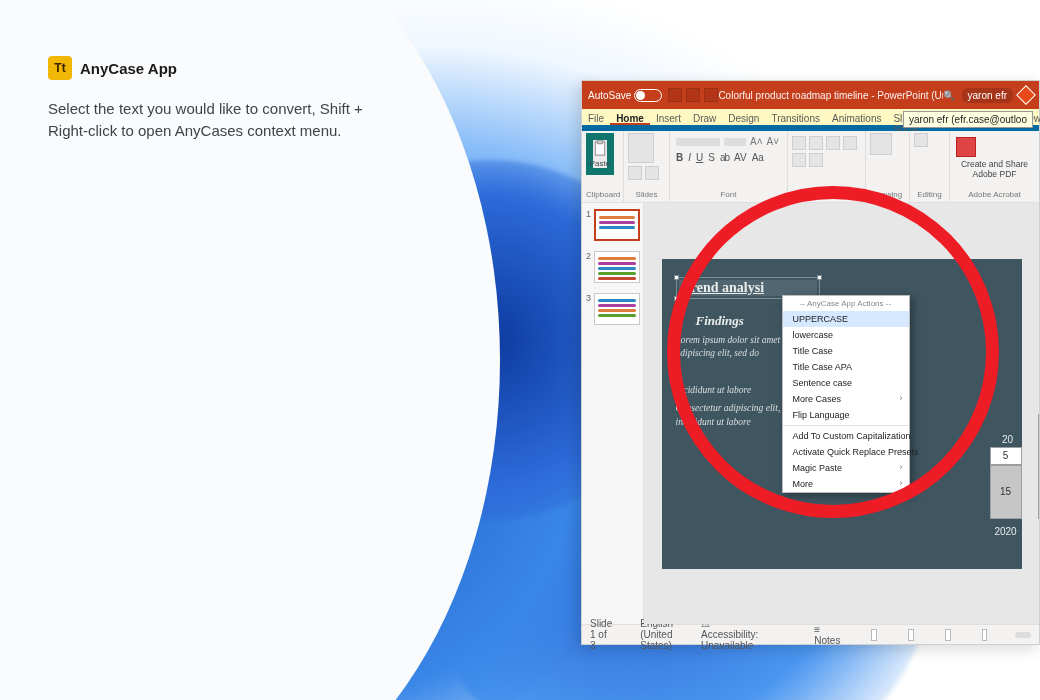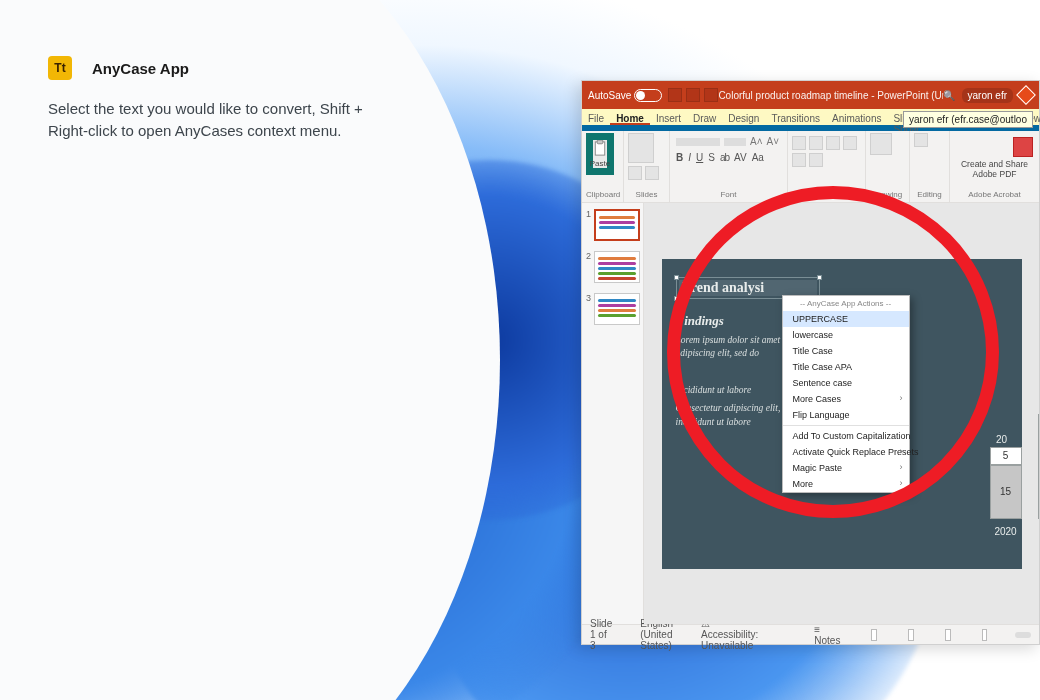"Tt" .logo { gap: 20px -> 8px }
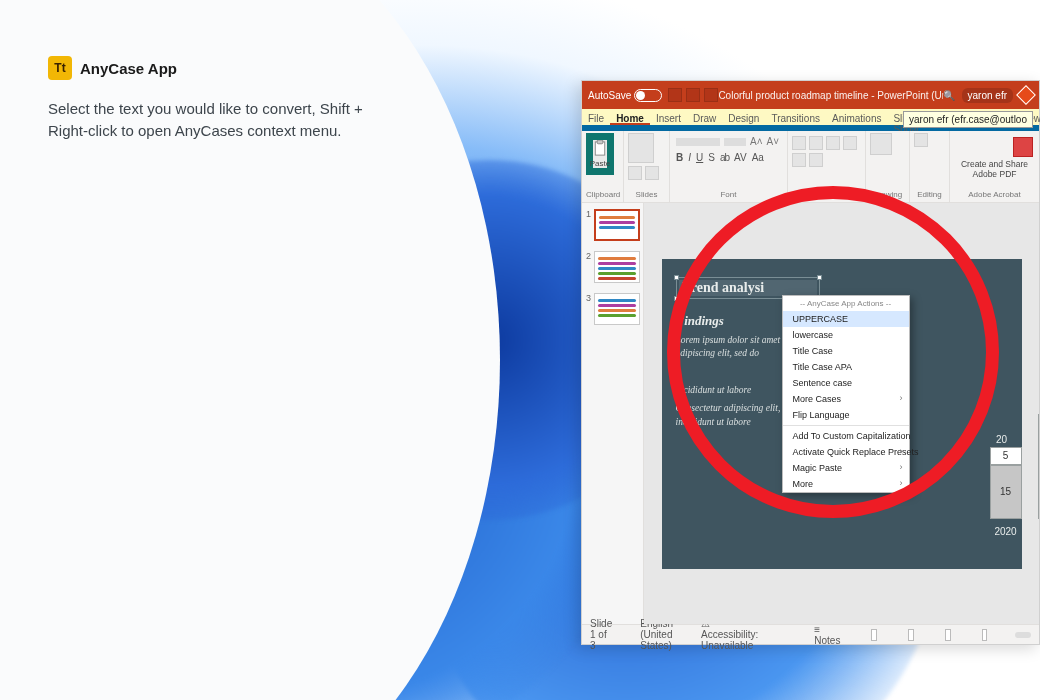"Create and Share Adobe PDF" div { align-items: flex-end -> flex-start }
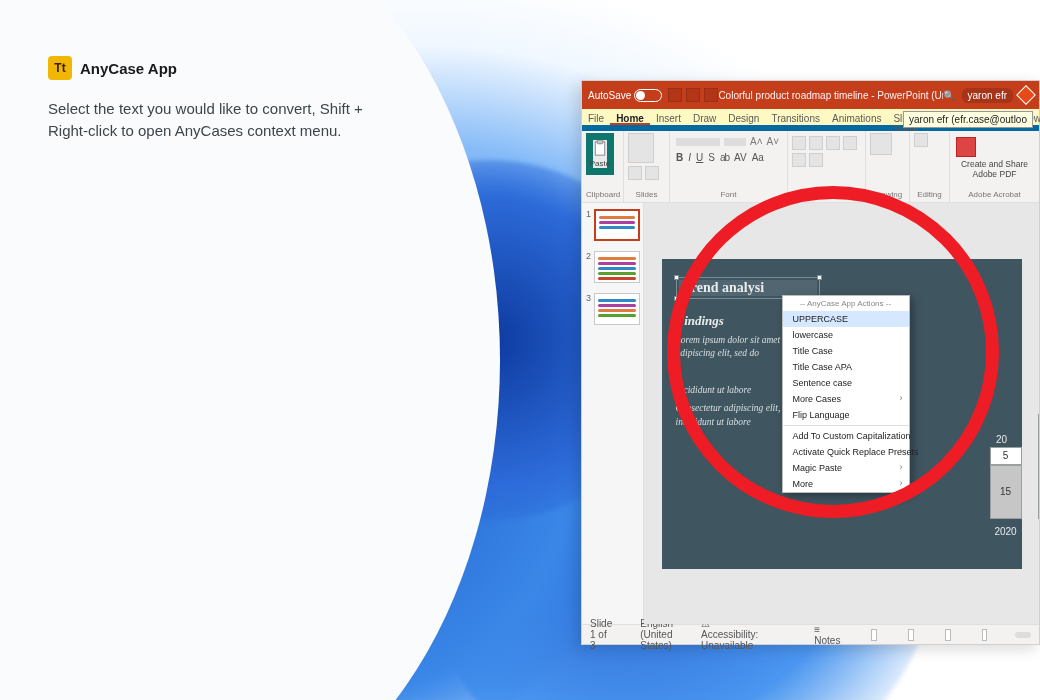"Trend analysi" .sel .txt { text-decoration: none -> underline }
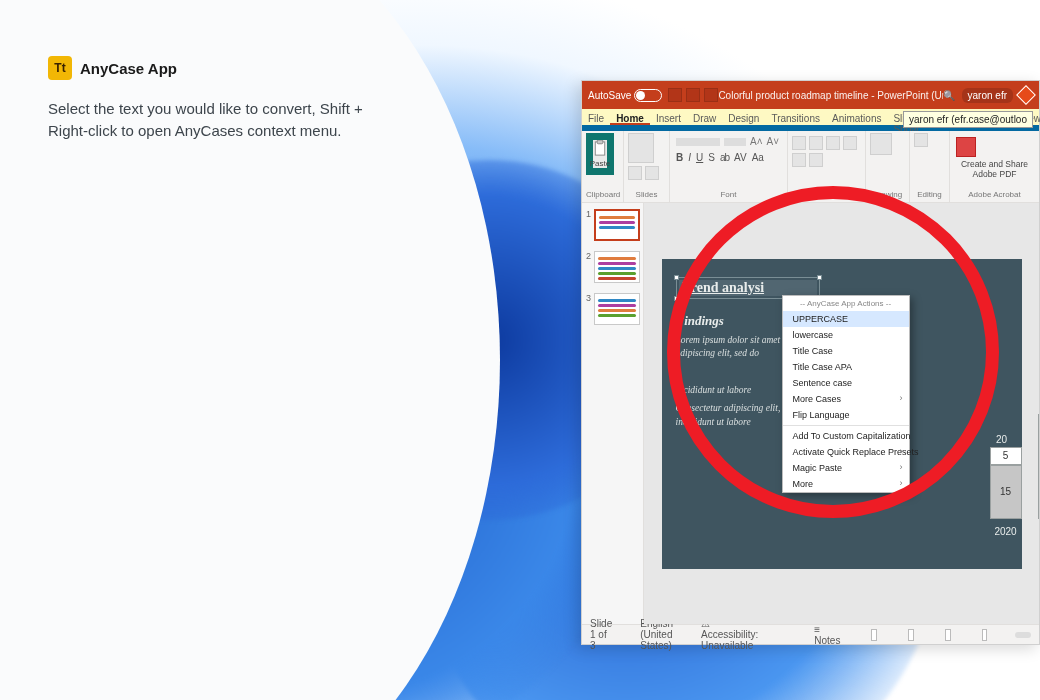"Findings" .slide h4 { margin-left: none -> 20px }
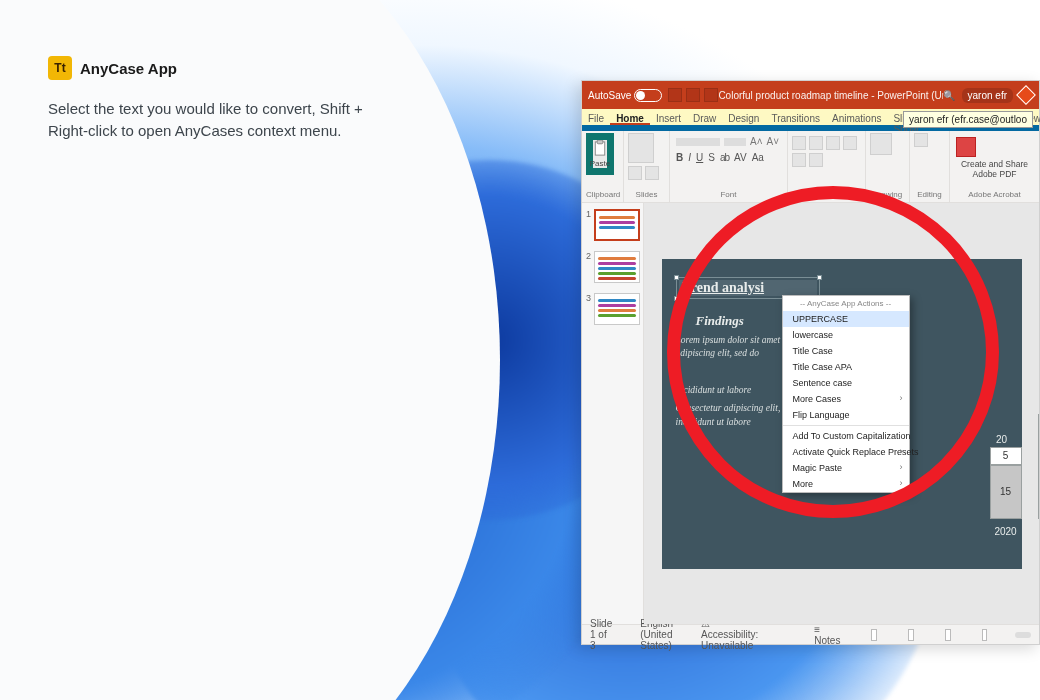"20" div.top { left: 0 -> 6px }
